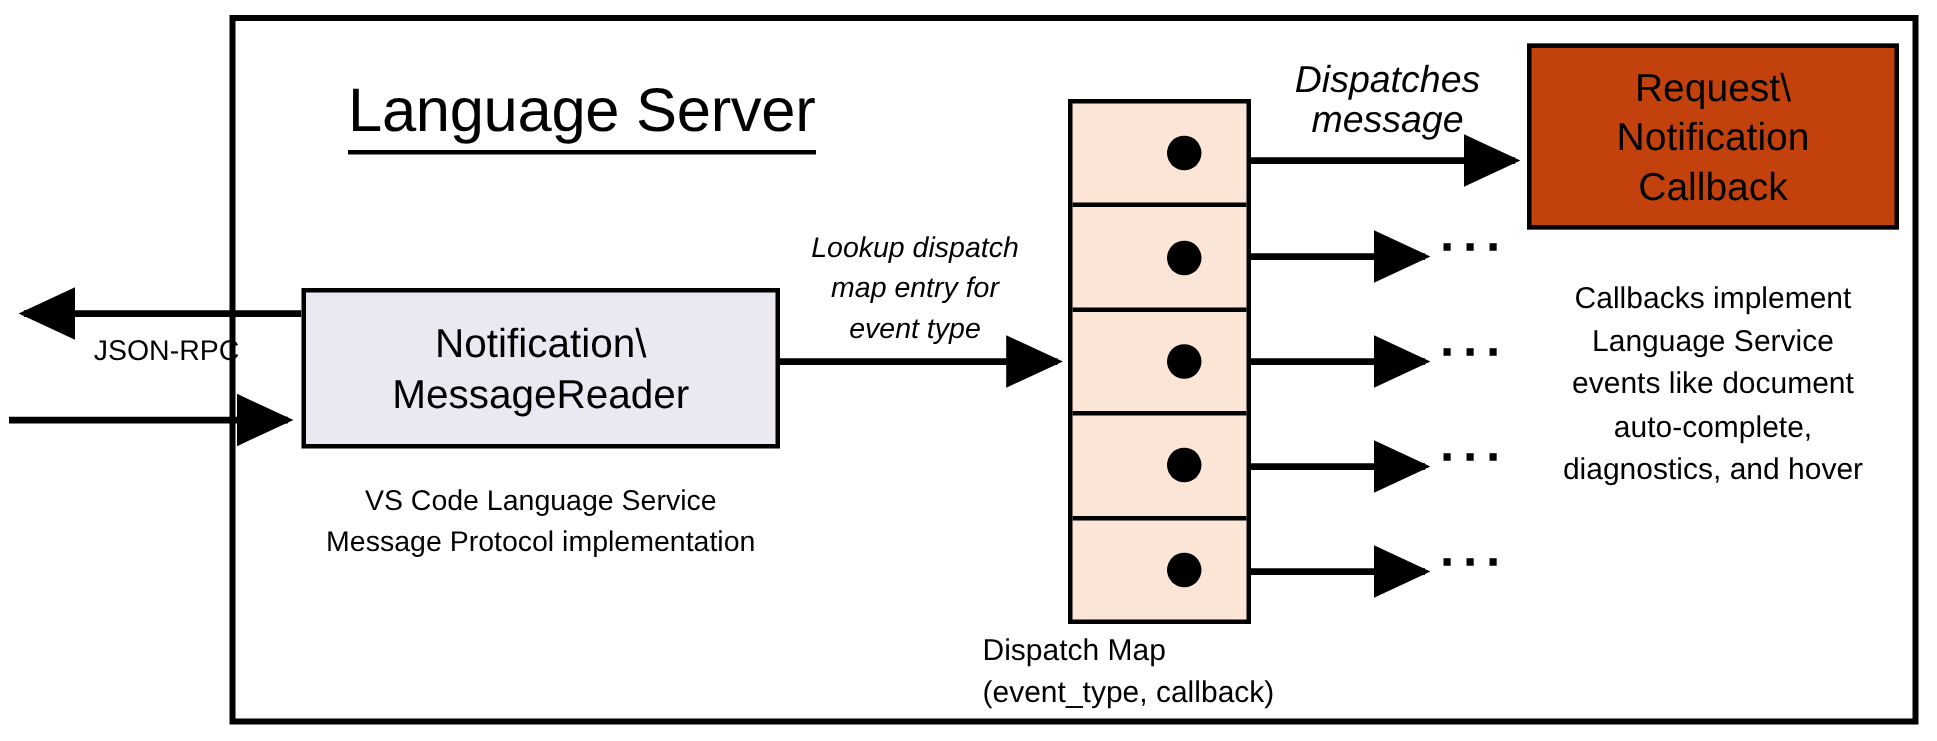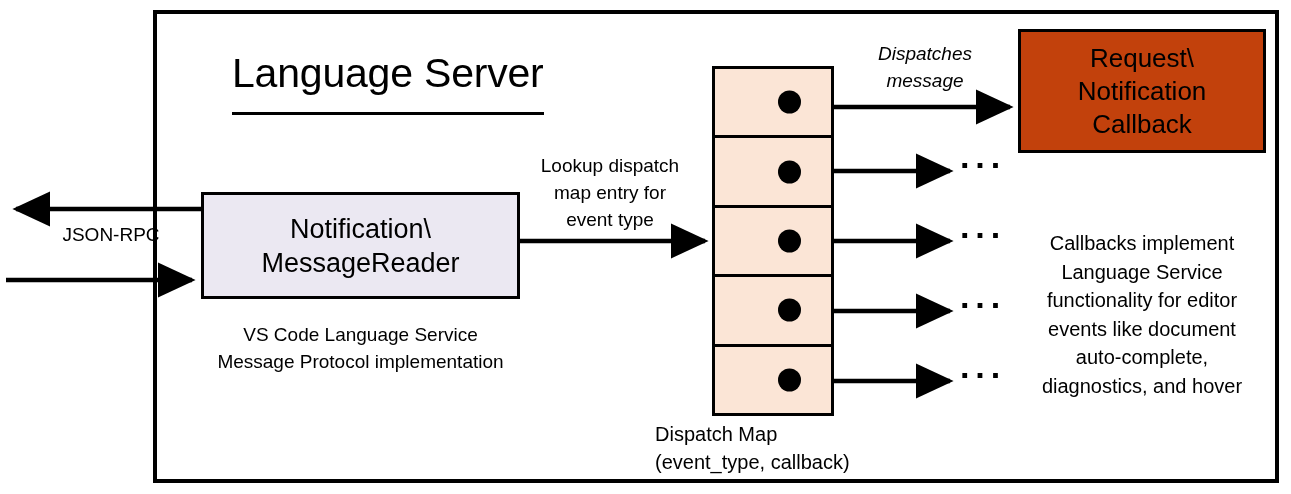"Language Server" #page-title { padding-bottom: 16px -> 4px }
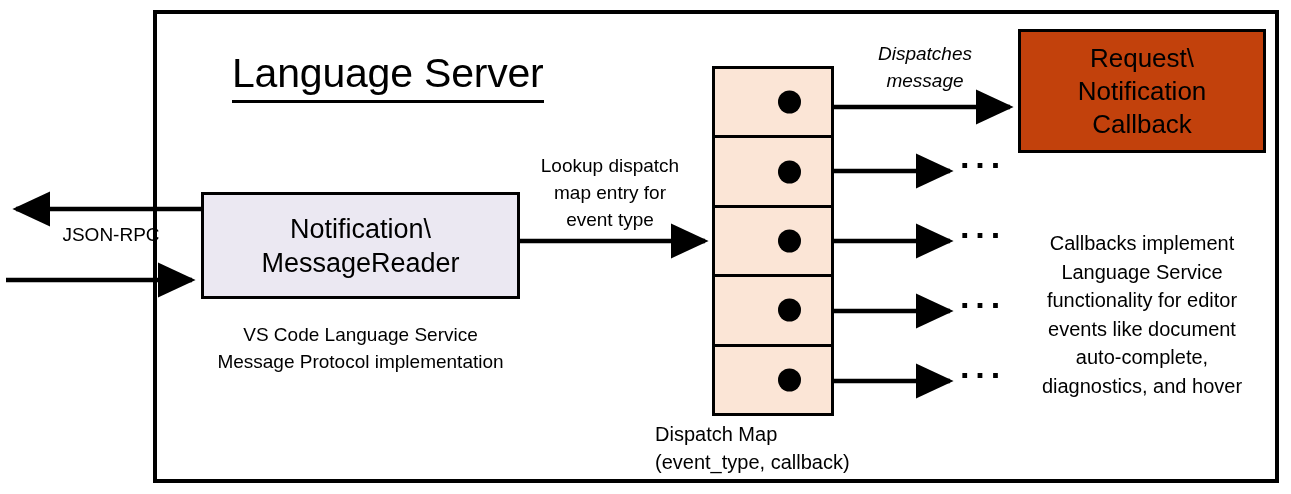"Dispatches" #dispatches-label { font-size: 19px -> 25px }
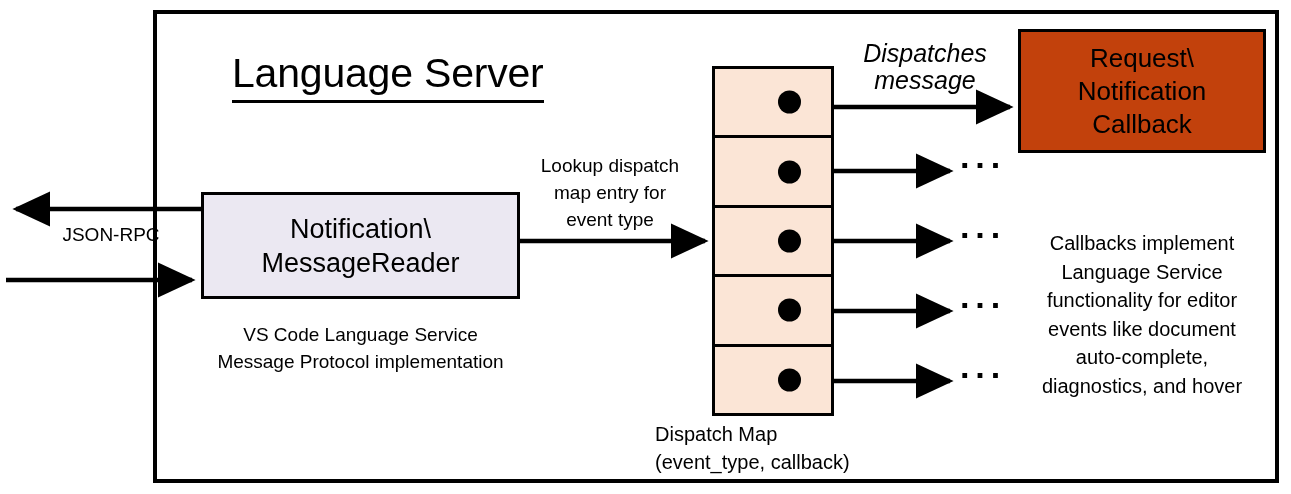"Lookup dispatch" #lookup-label { font-style: none -> italic }
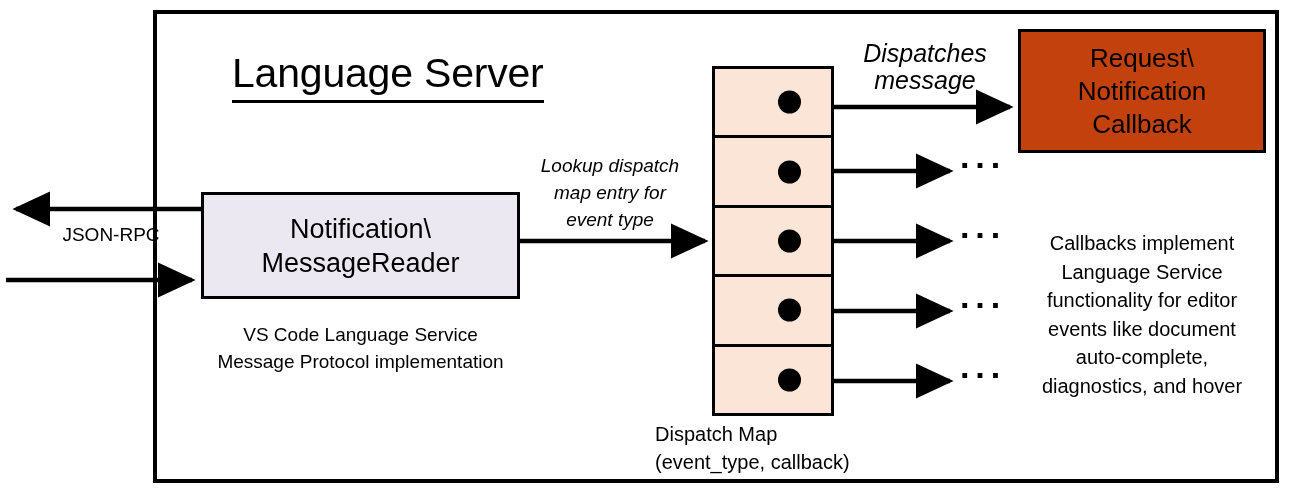"Callbacks implement" #callback-caption { margin-top: 44px -> none }
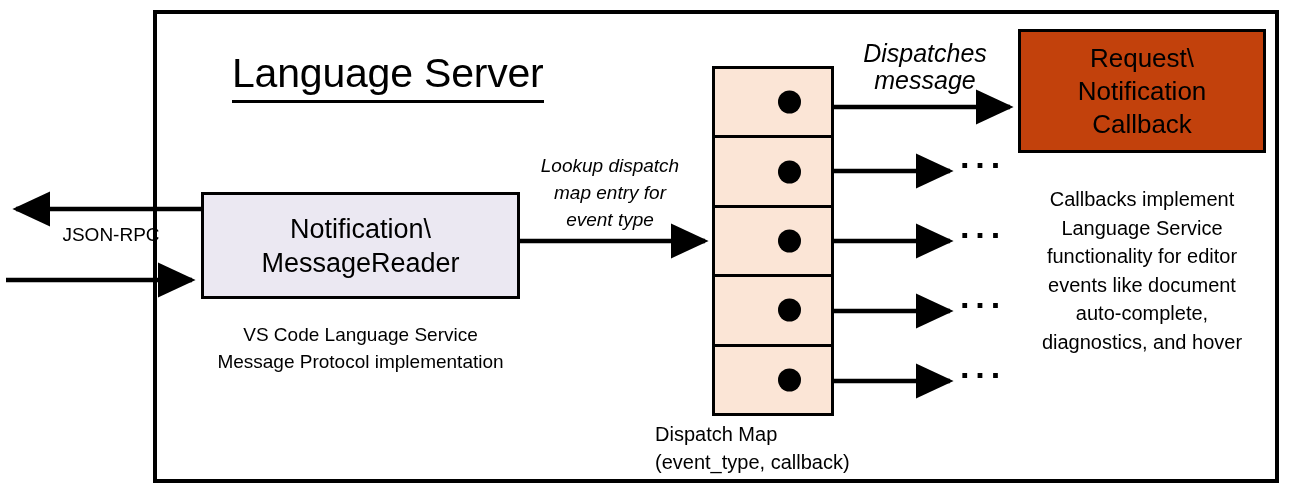"functionality for editor" div { html: <div>functionality for editor</div> -> none }
